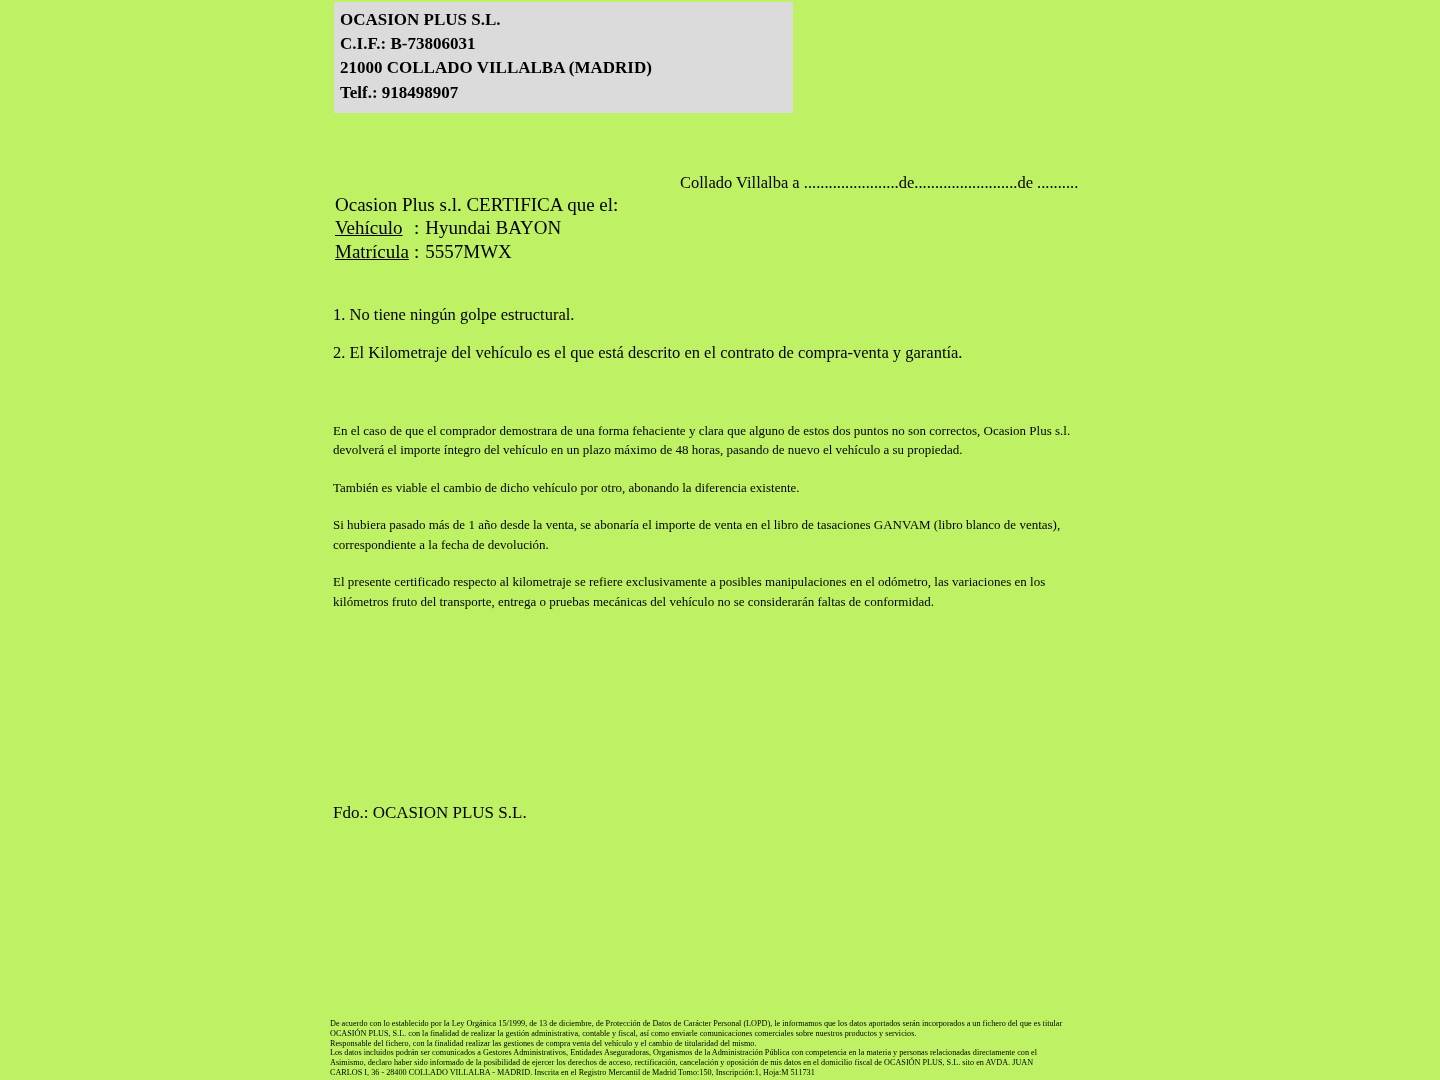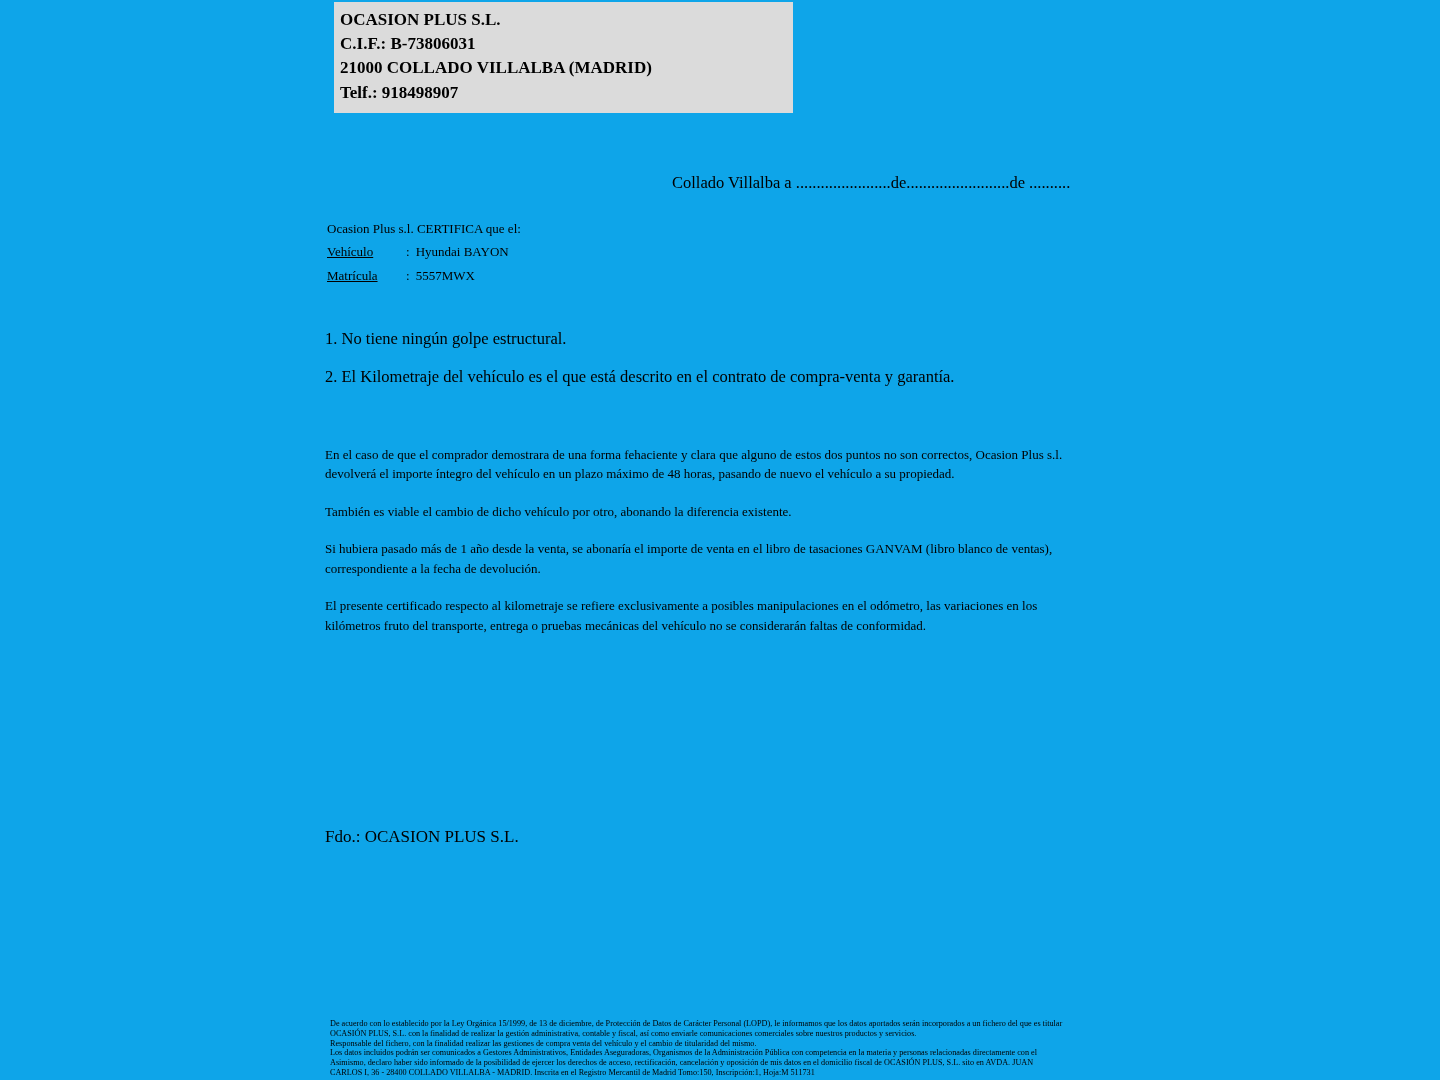"OCASION PLUS S.L." .page { background: #0ea5e9 -> #bef264 }
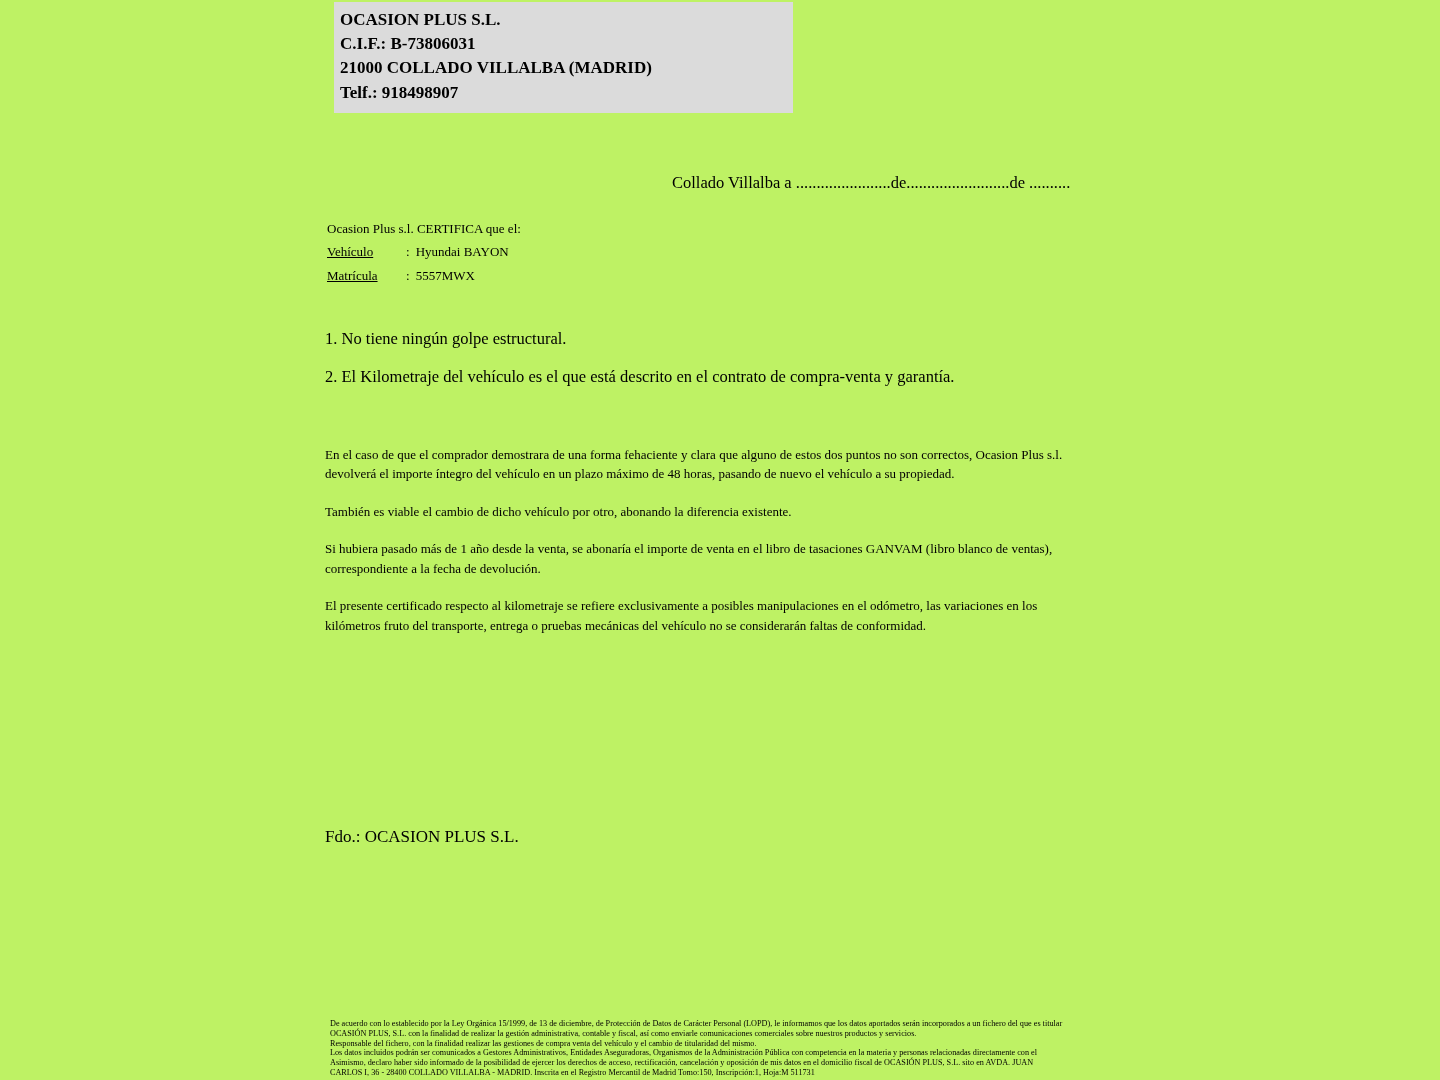"Collado Villalba a" .content { left: 325px -> 333px }
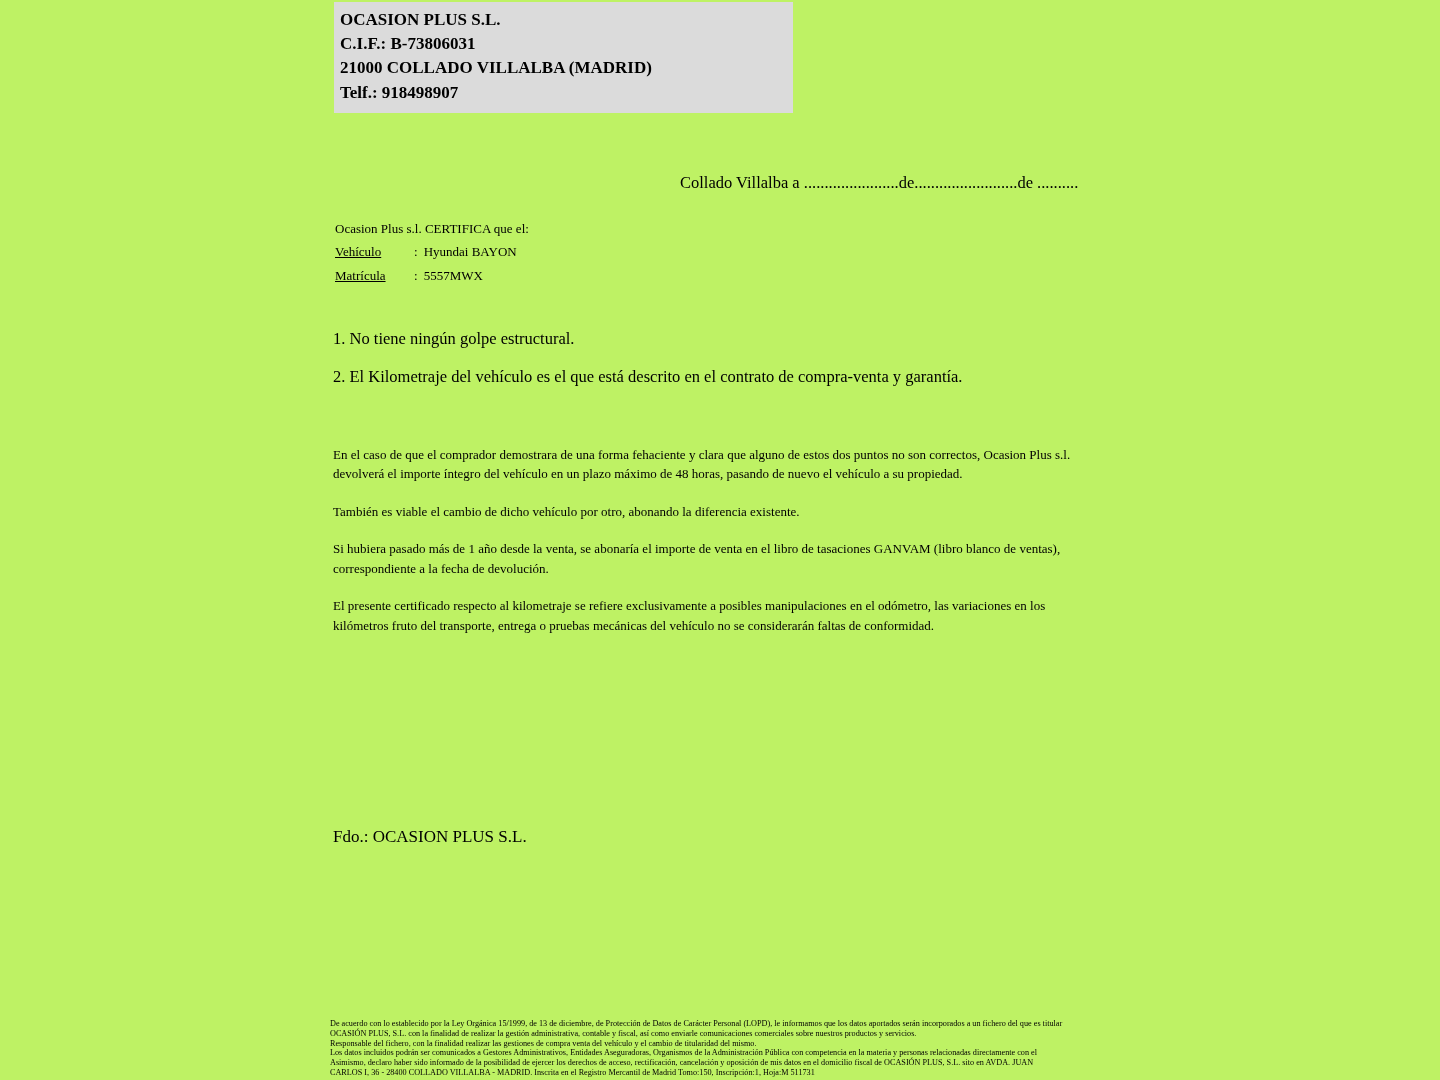"Ocasion Plus s.l. CERTIFICA que" .cert-block { font-size: 13px -> 19px; margin-top: 24px -> none }
